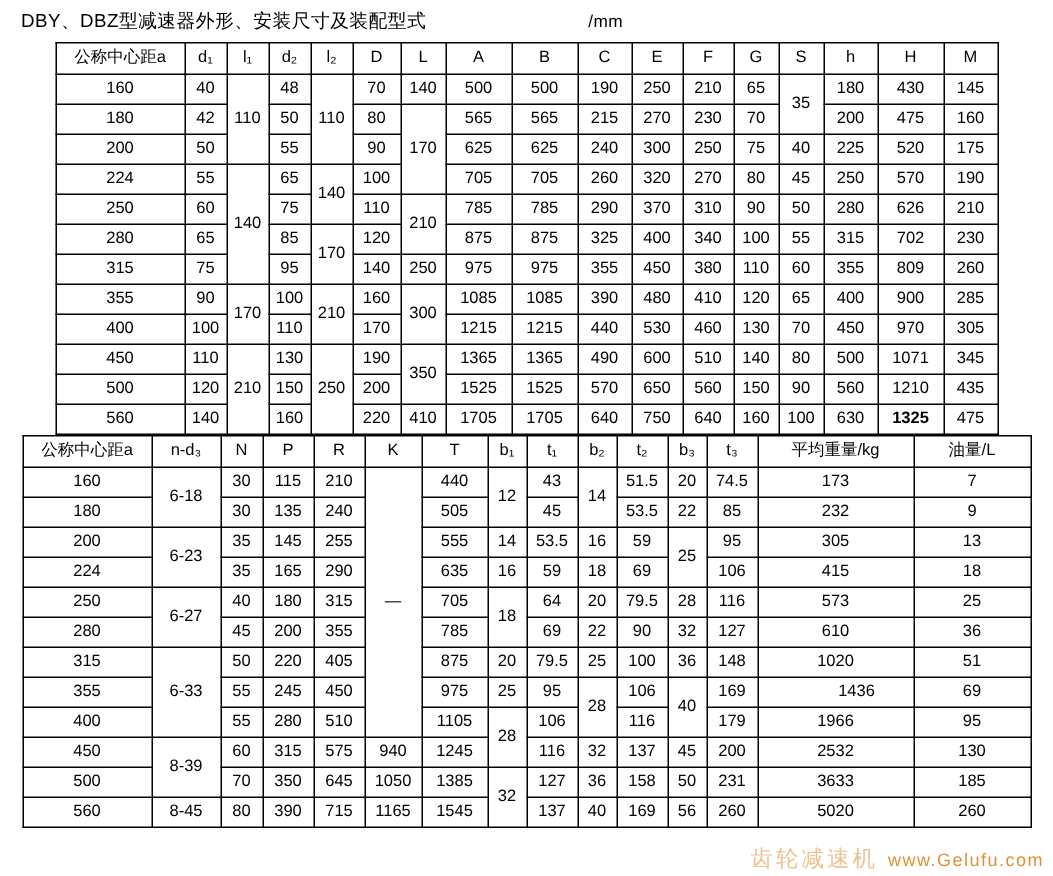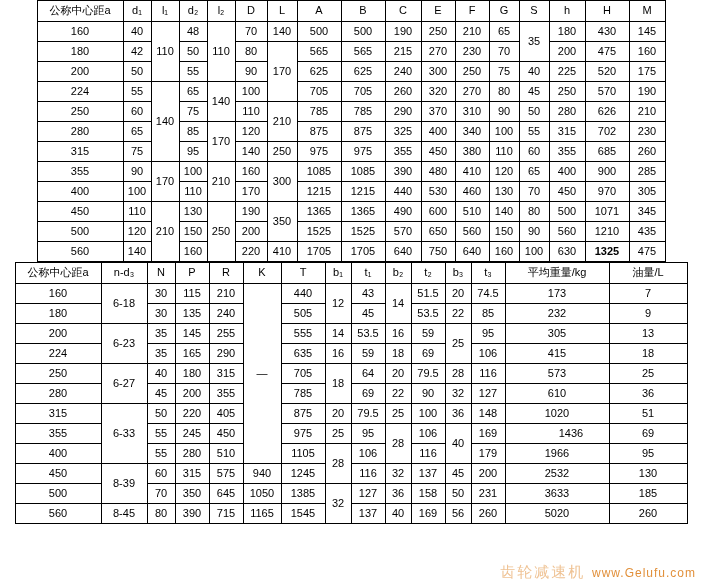"DBY、DBZ型减速器外形、安装尺寸及装配型式" div.title-row { html: none -> <div> <span>DBY、DBZ型减速器外形、安装尺寸及装配型式</span> <span>/mm</span> </div> }
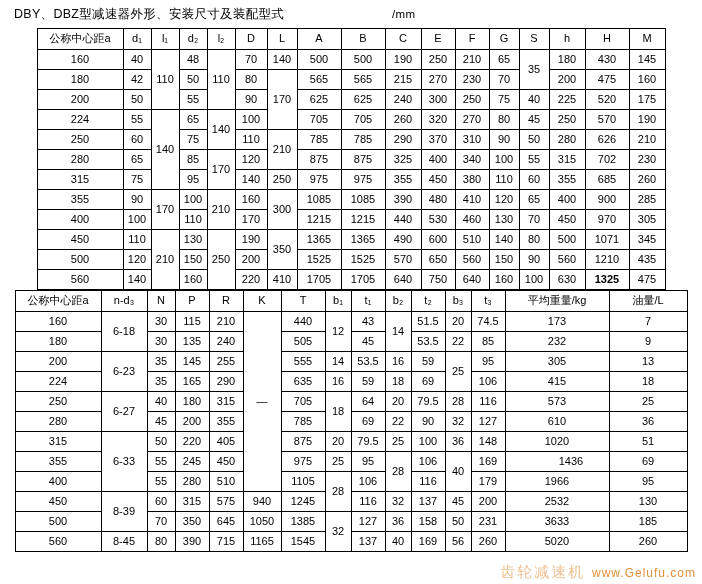"685" td { text: 685 -> 809 }
